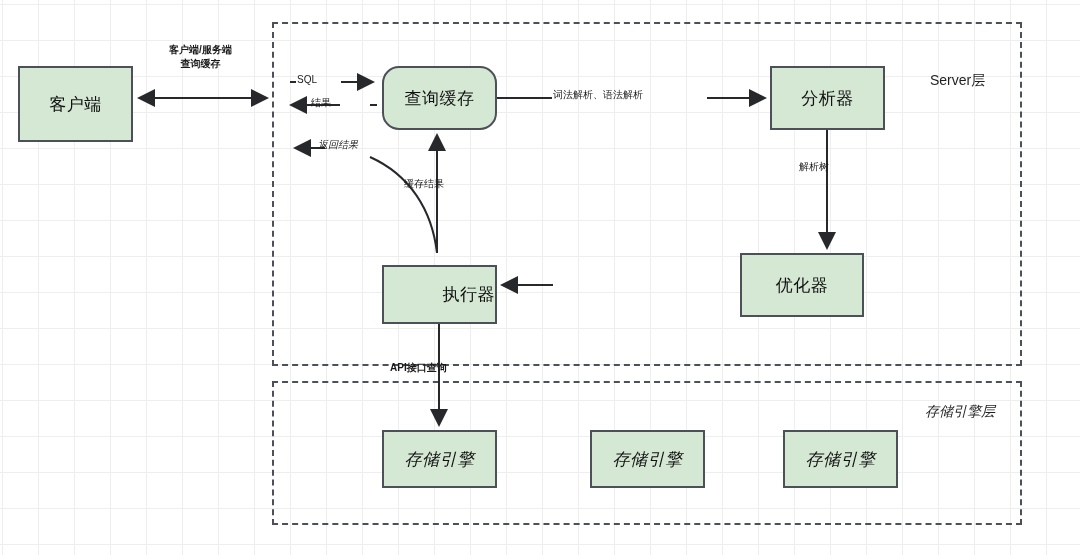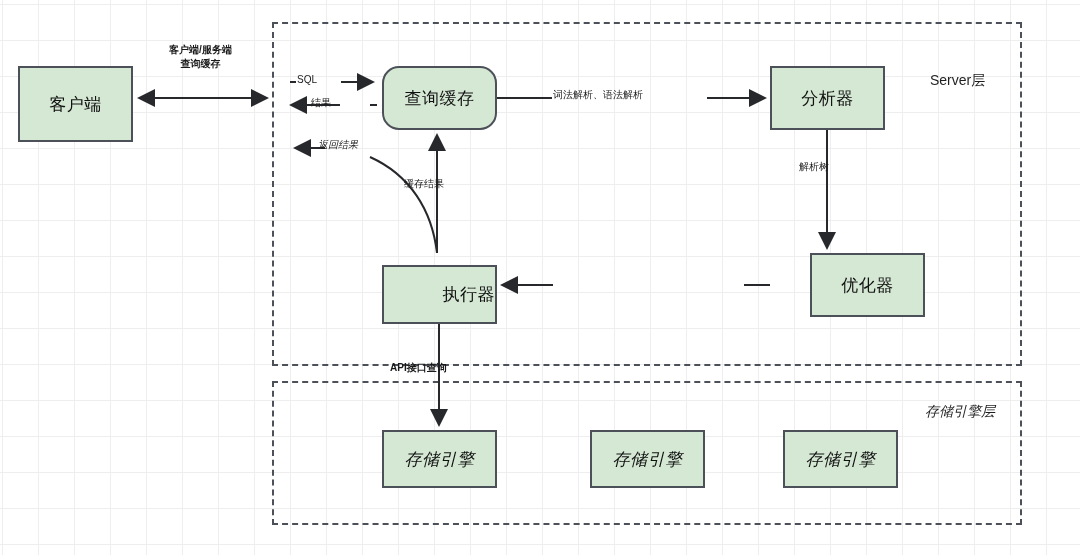"优化器" div.node { left: 810px -> 740px; width: 115px -> 124px }
